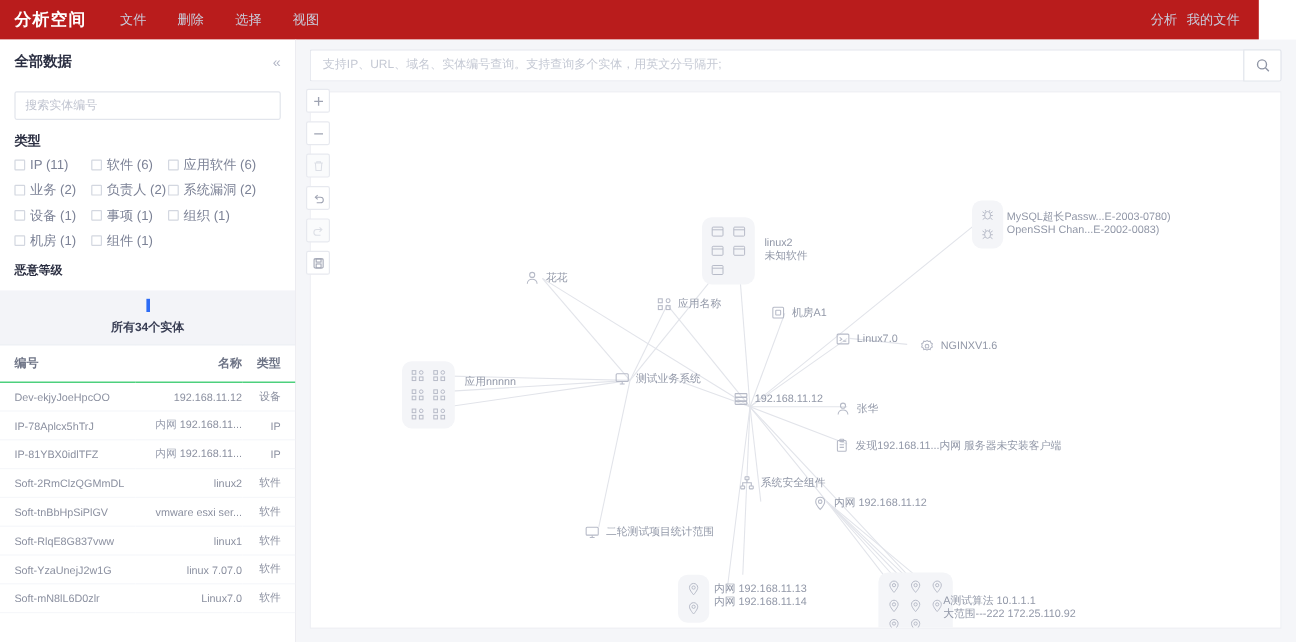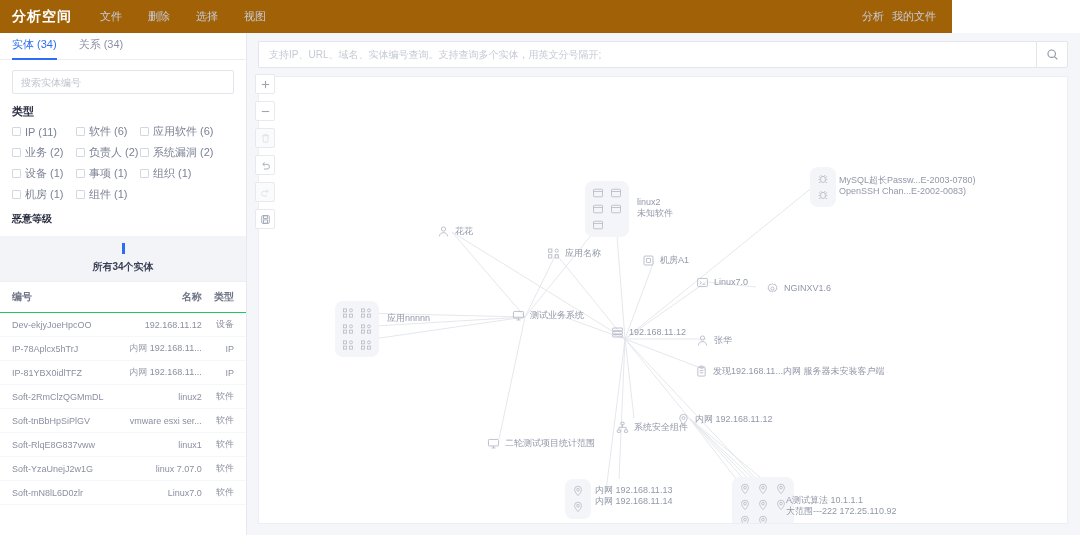"分析空间" .topbar { background: #a16207 -> #b91c1c; width: 952px -> 1049px }
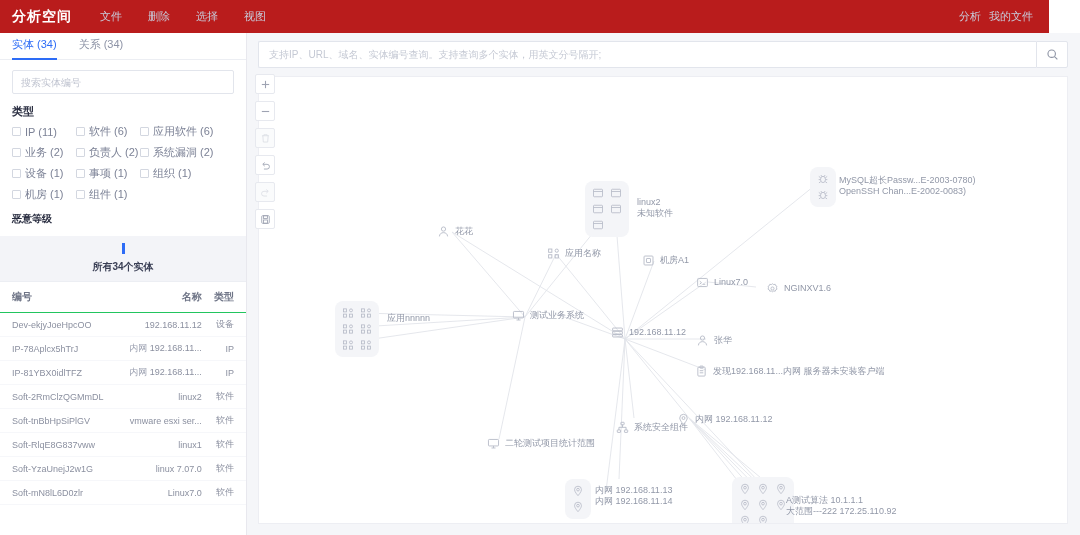"全部数据" div.sb-head { html: none -> <div> <div>全部数据</div> <div>«</div> </div> }
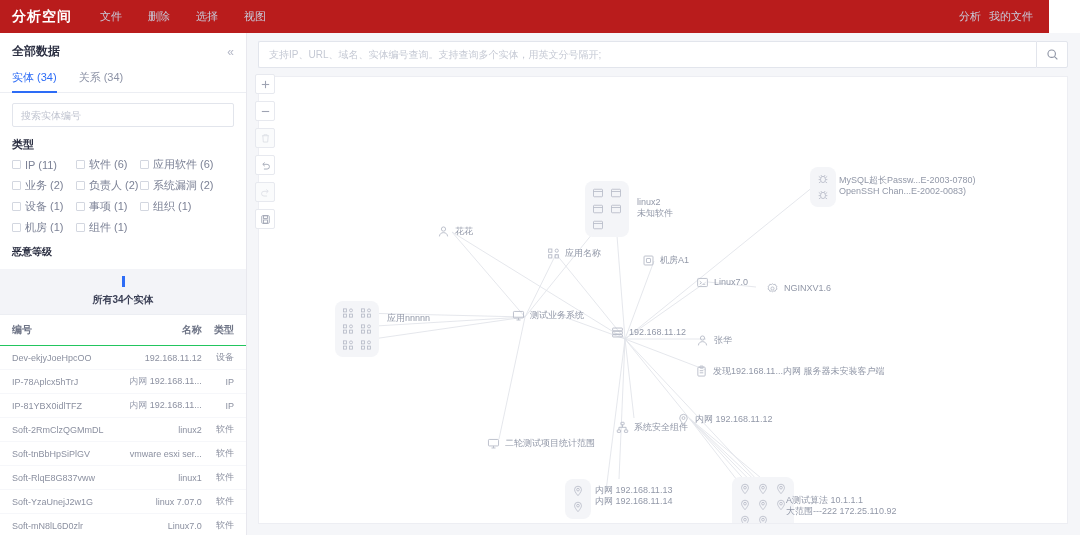"实体 (34)" div.sb-tabs { html: <div> <div>实体 (34)</div> <div>关系 (34)</div> </div> -> none }
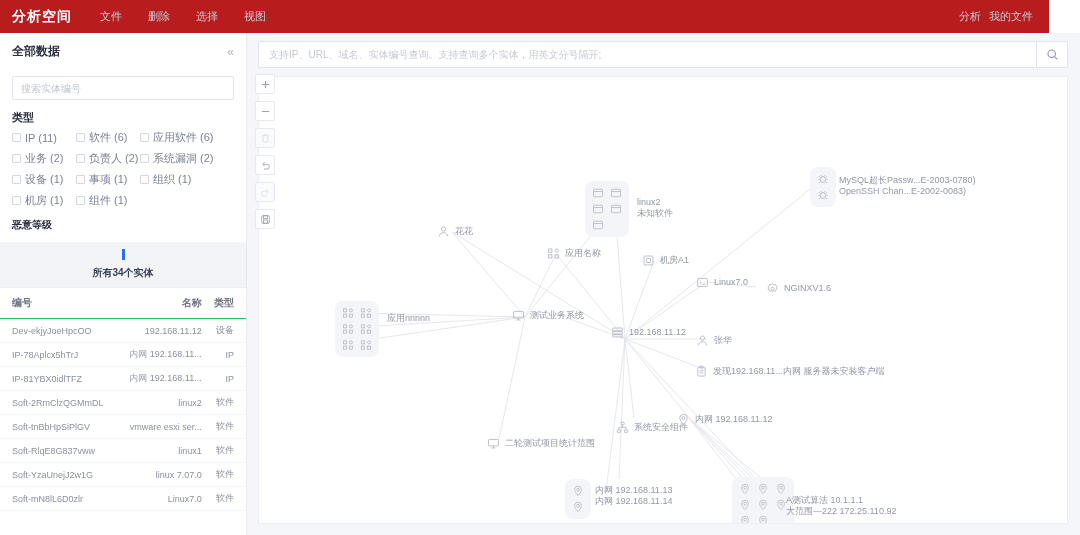"系统安全组件" div.node { top: 344px -> 319px }
